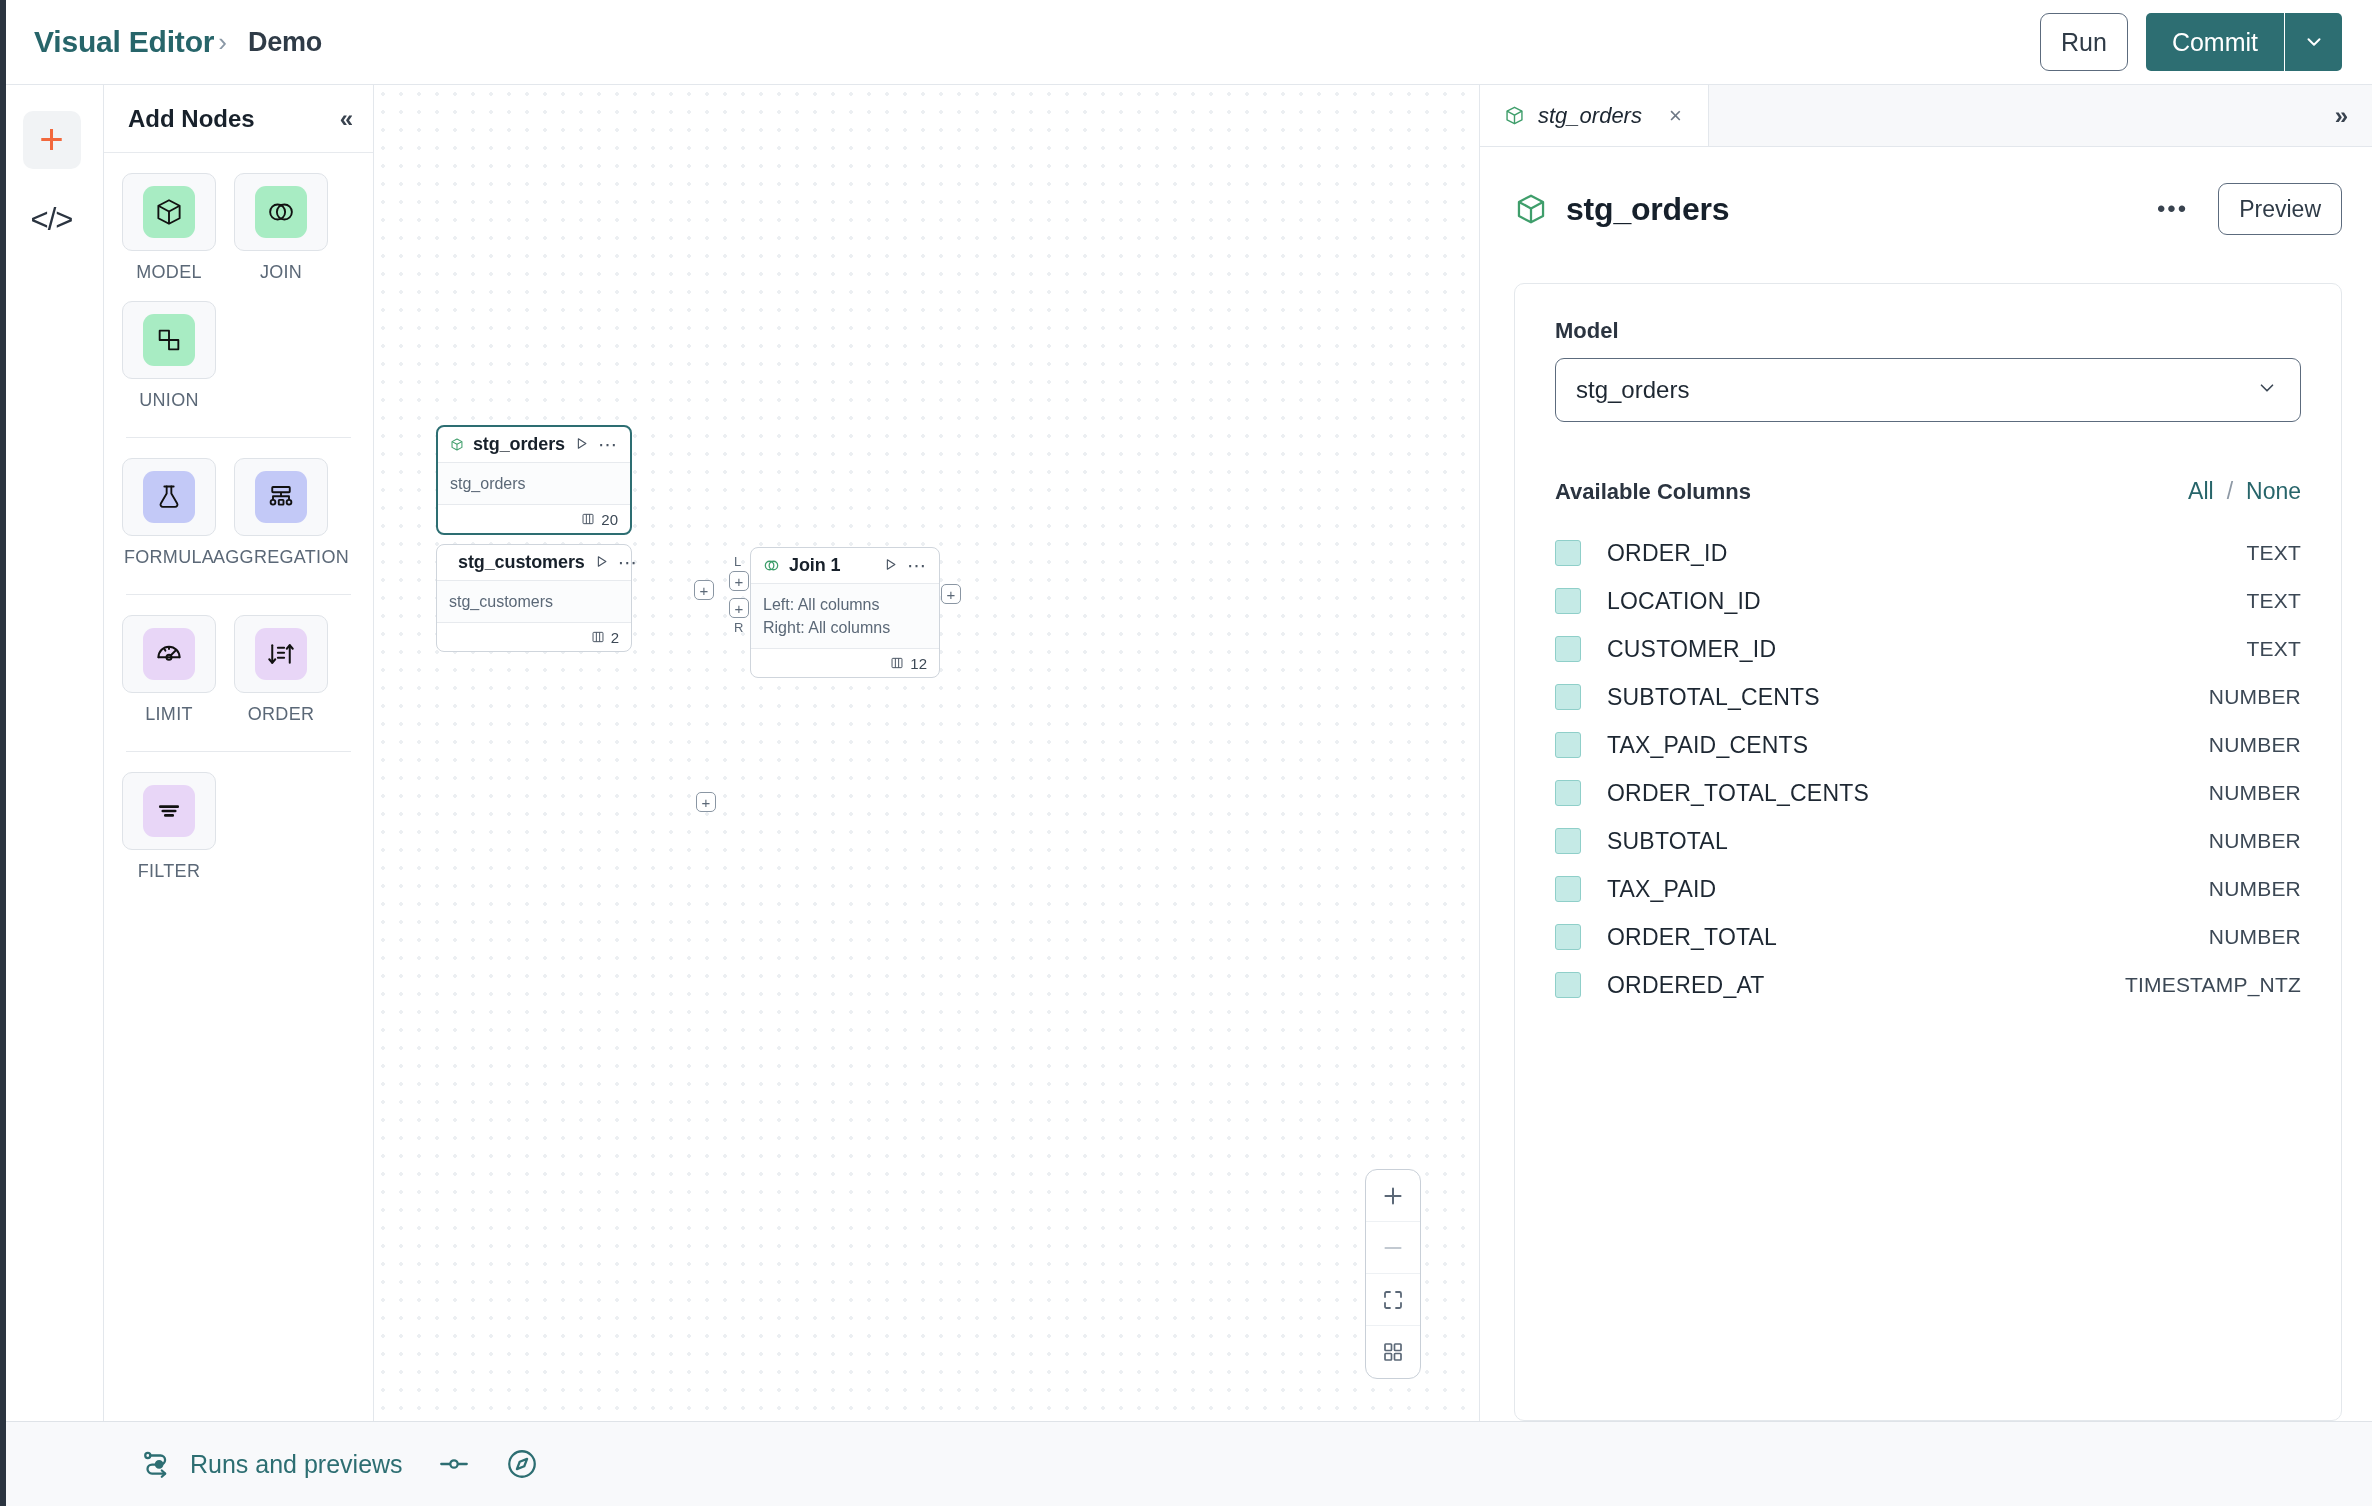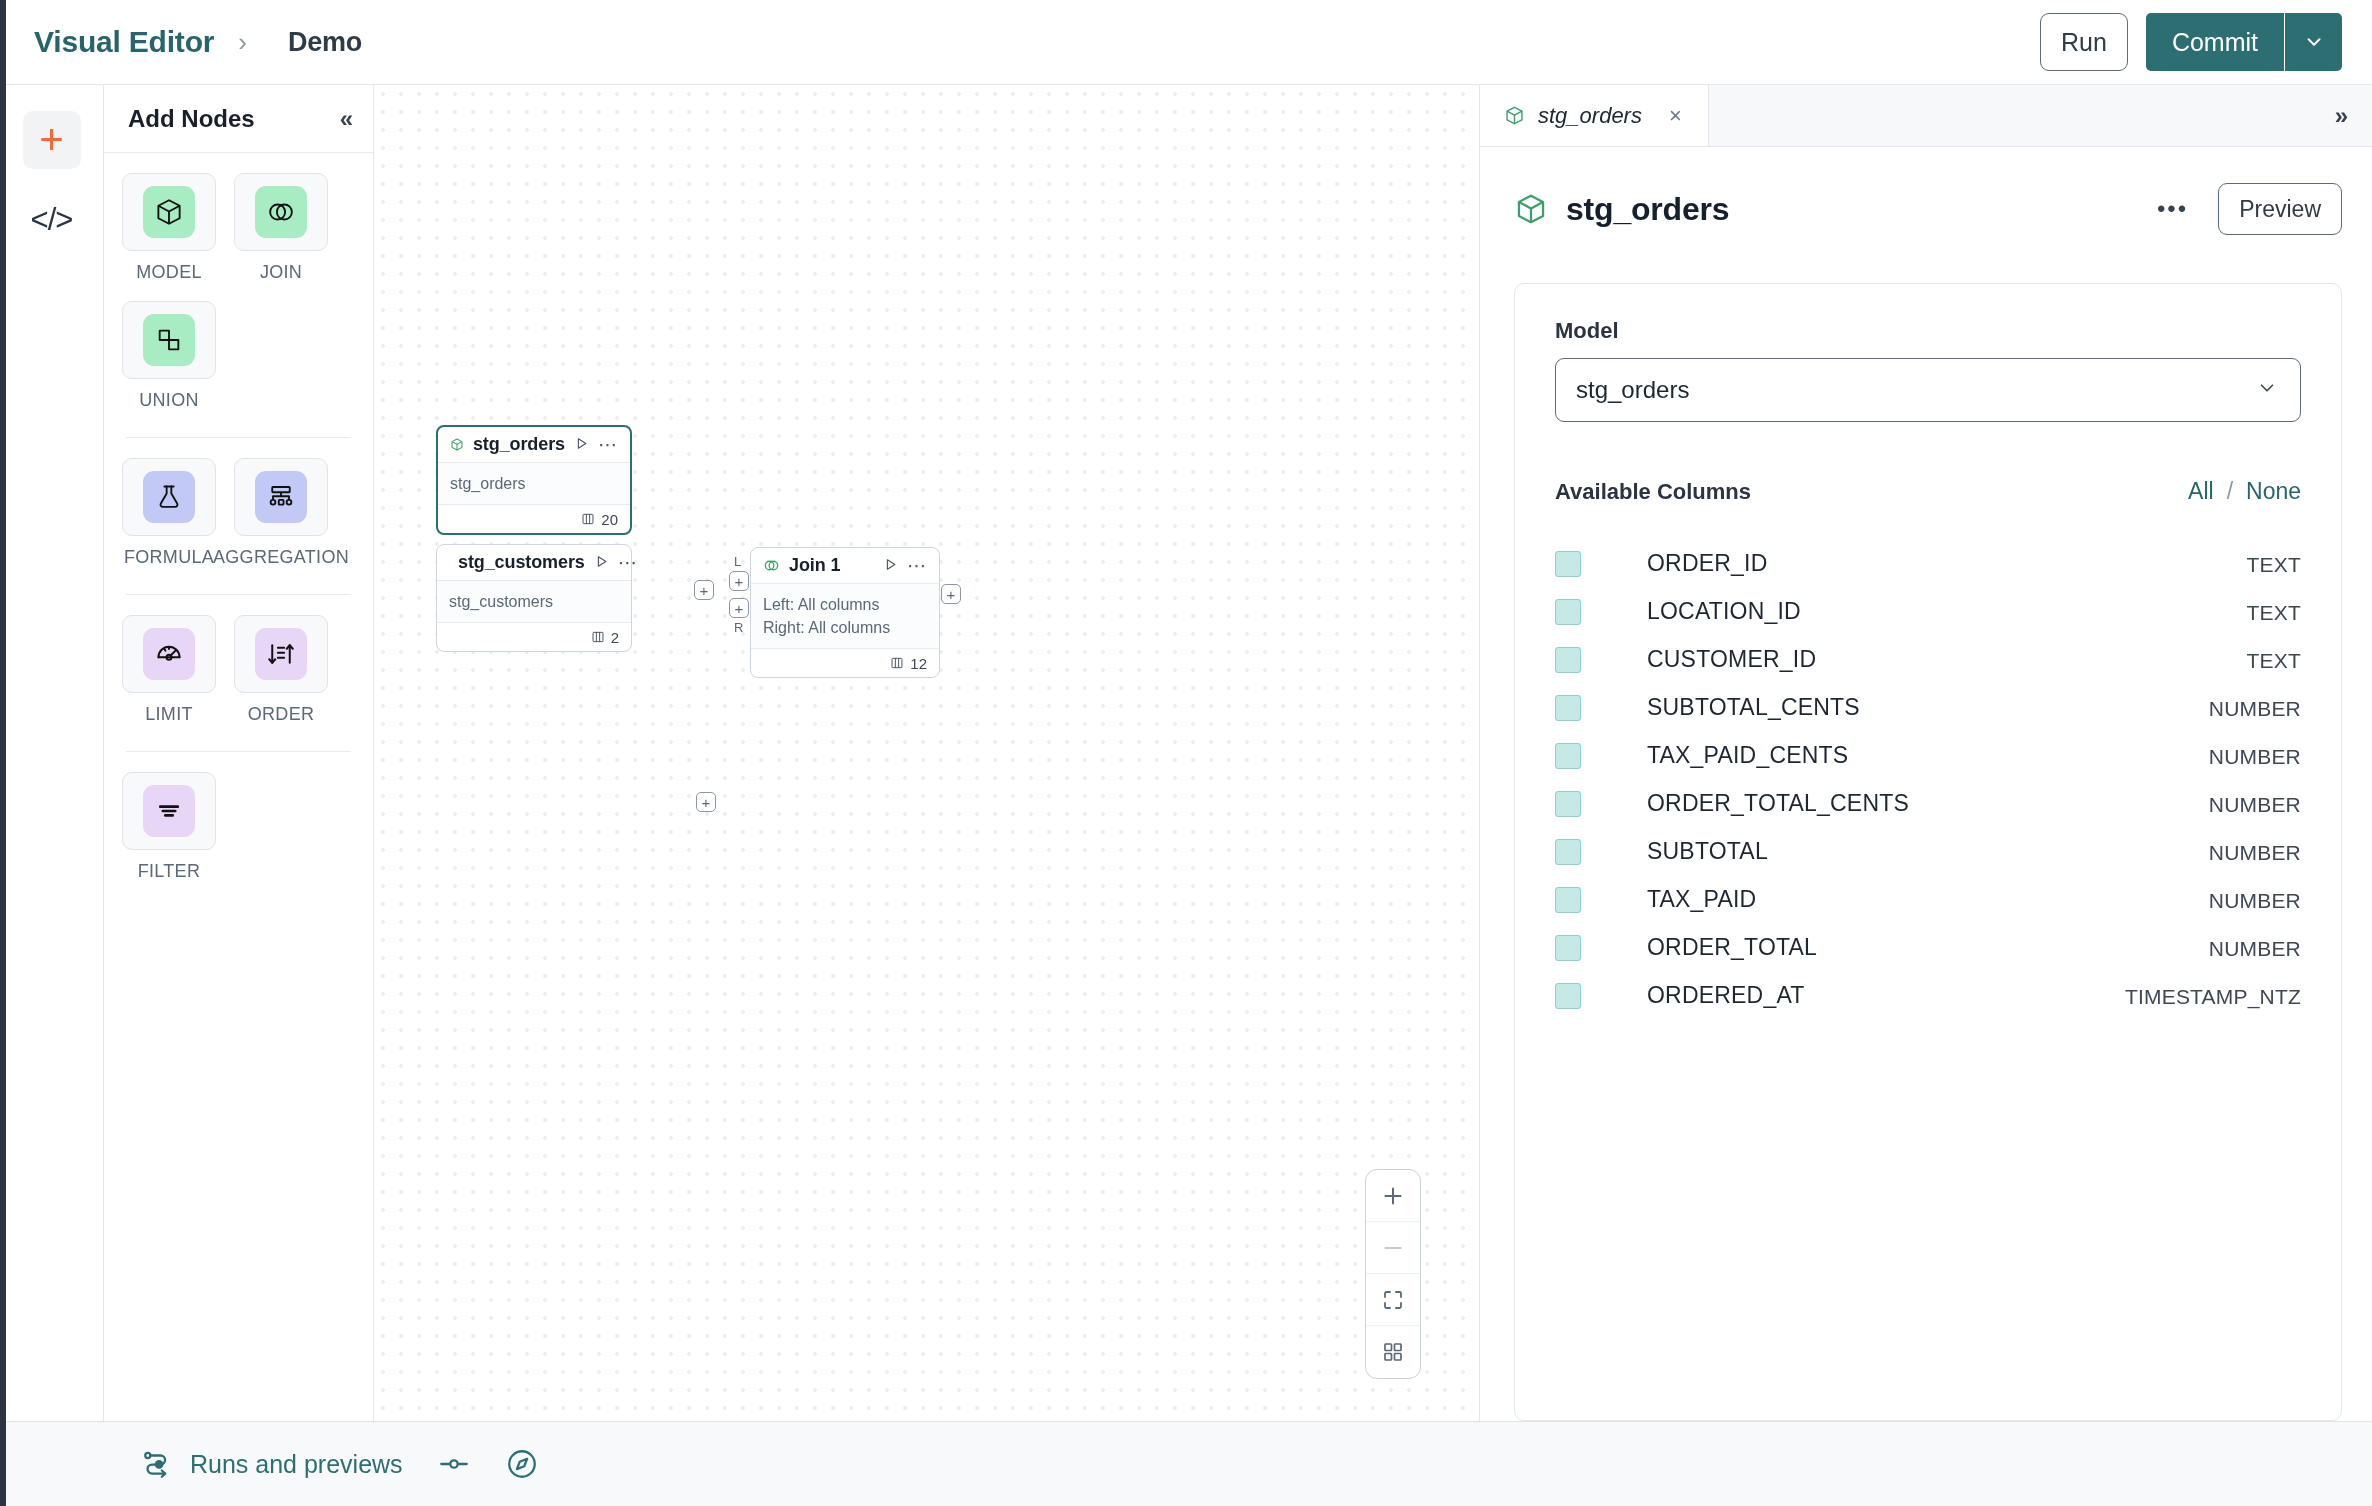"Visual Editor" .breadcrumb { gap: 24px -> 4px }
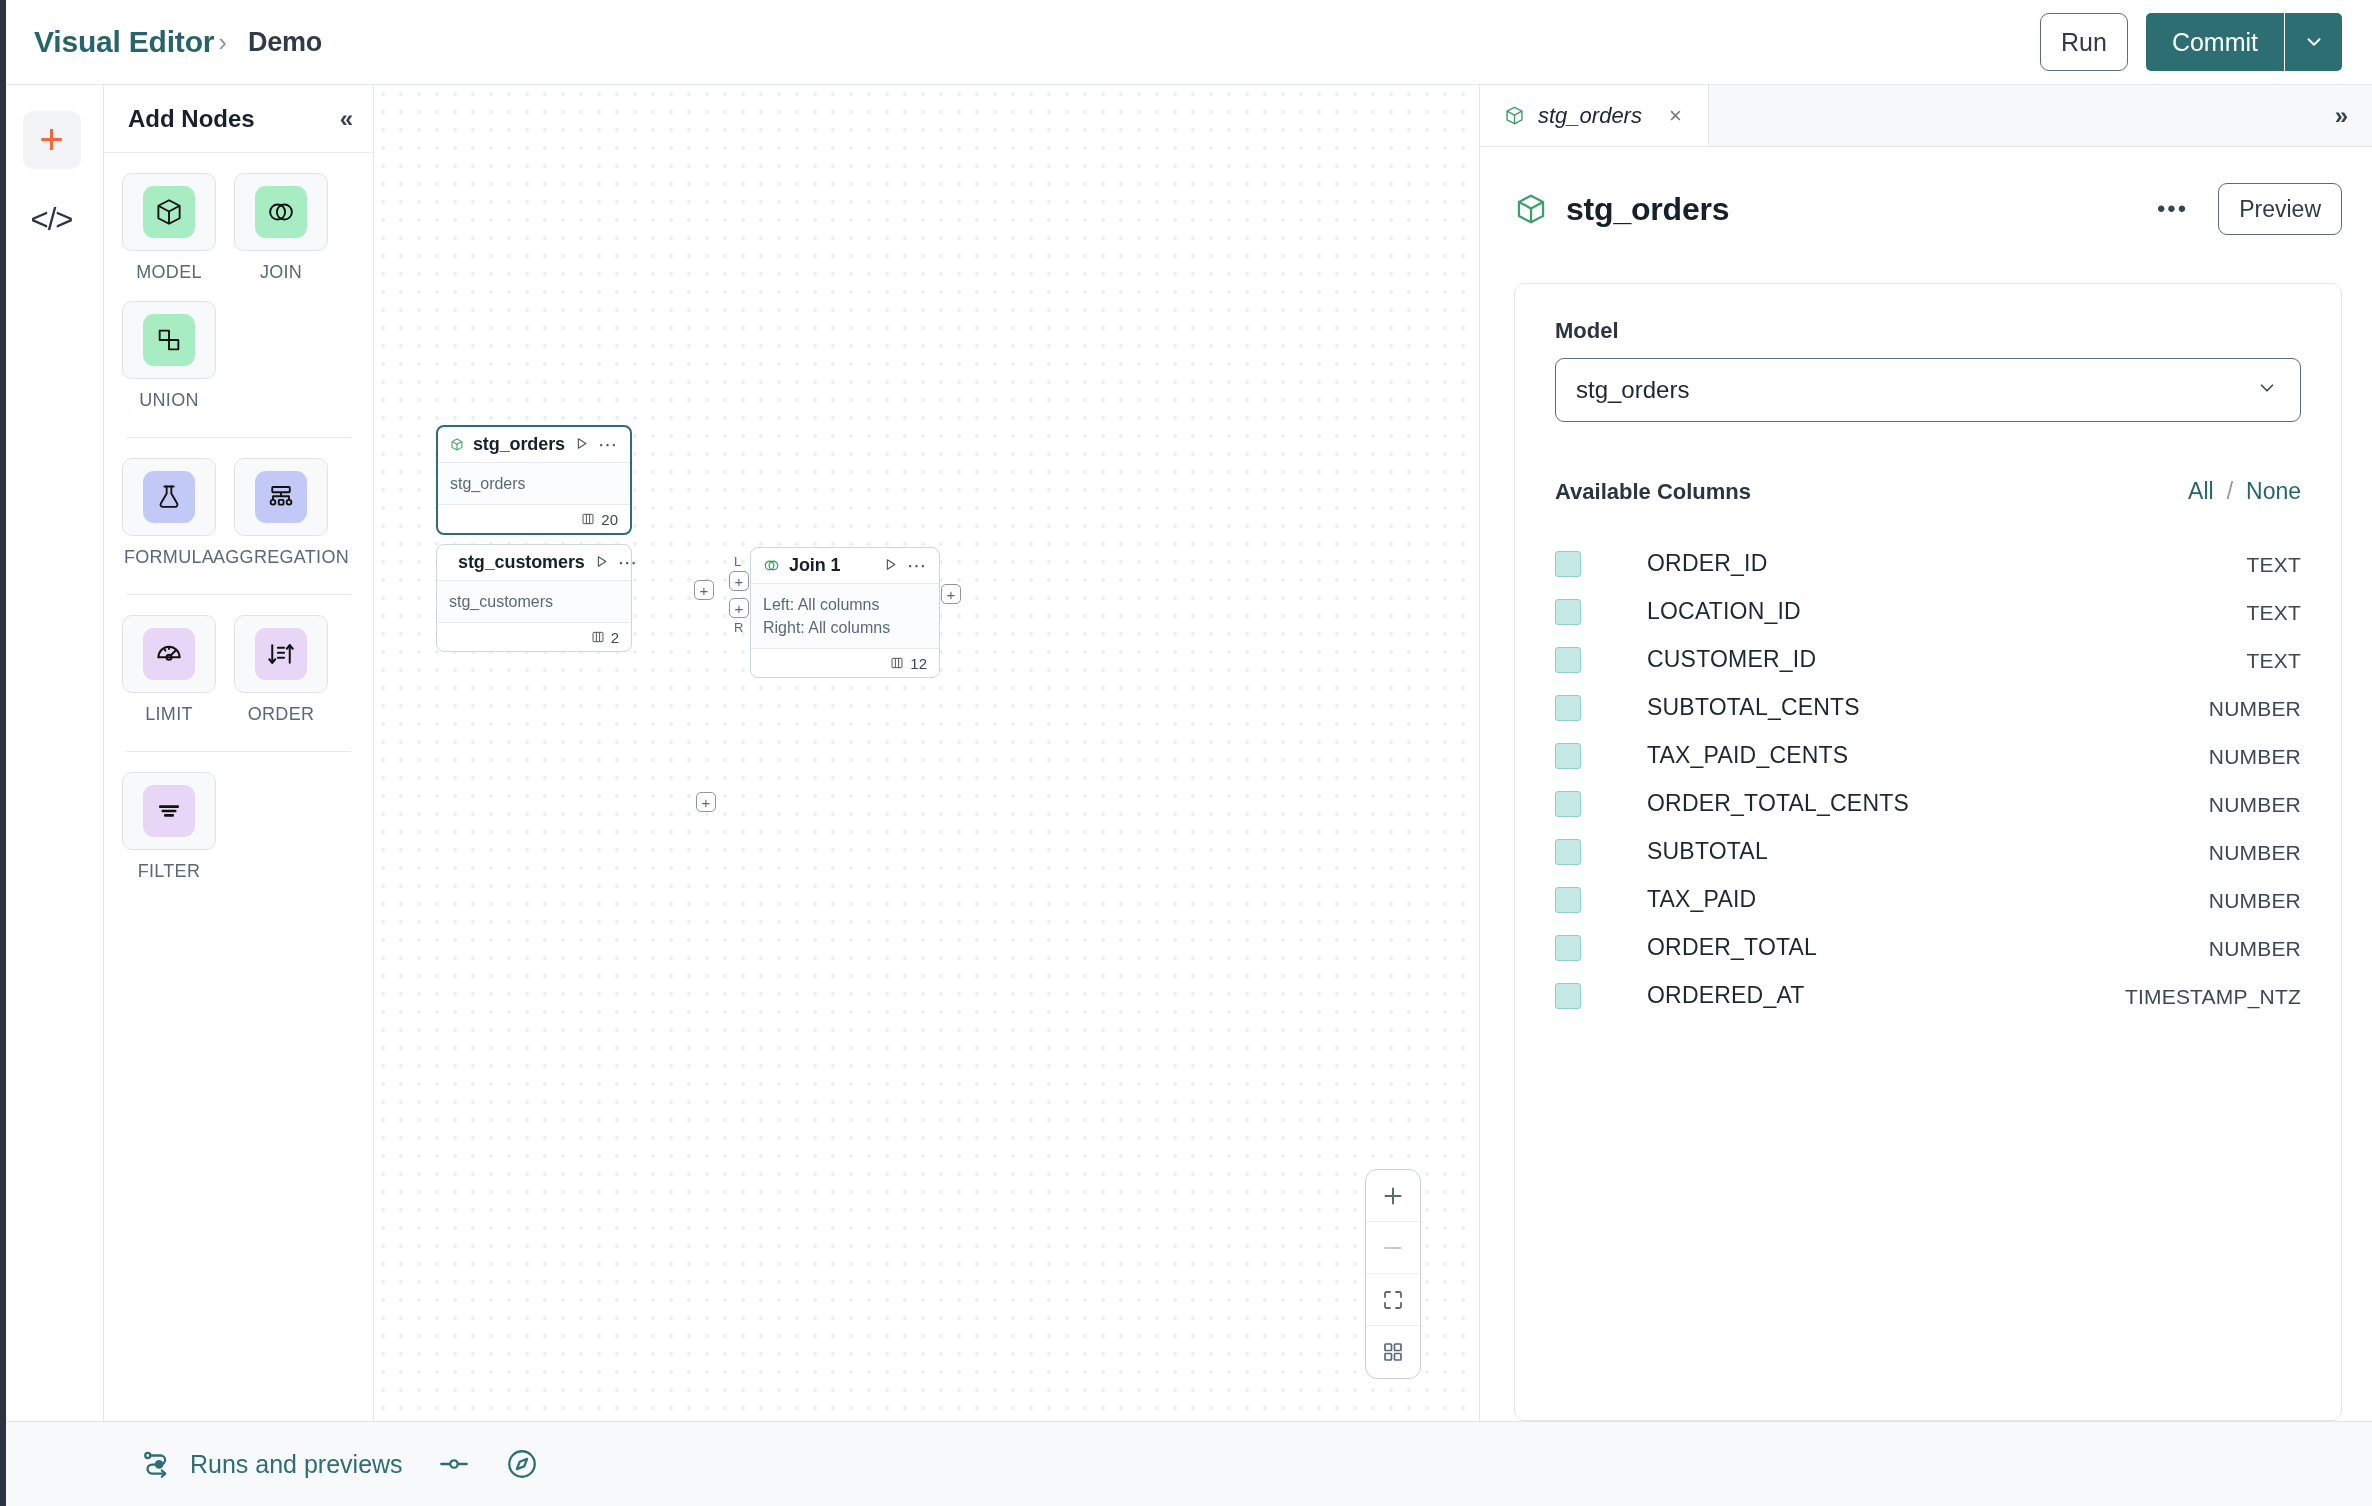"ORDER_ID" .col-row { align-items: flex-end -> center; gap: 40px -> none }
